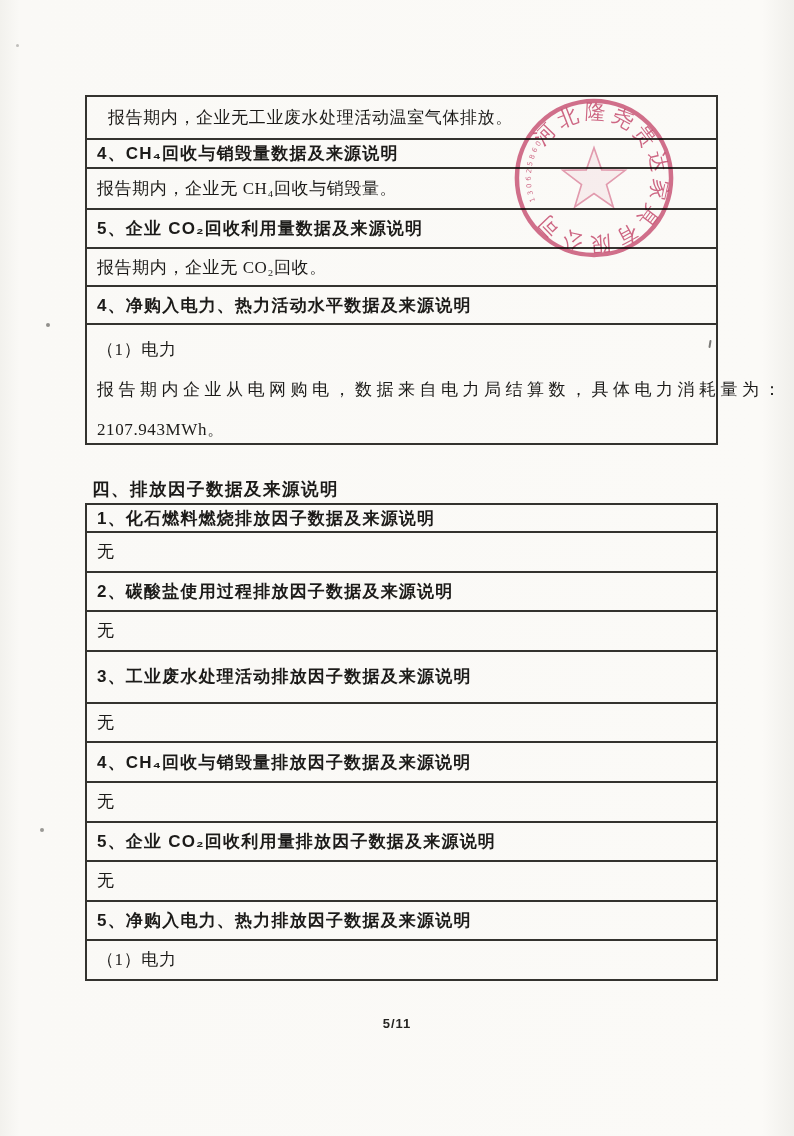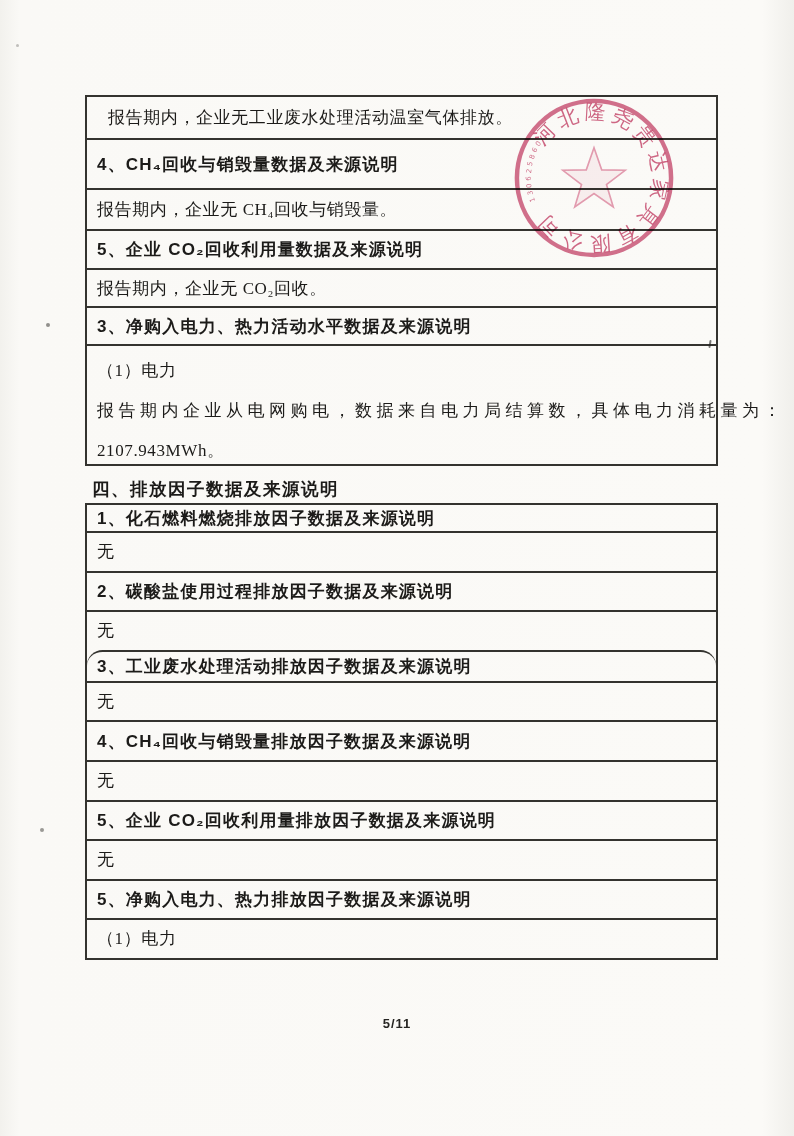"4、CH₄回收与销毁量数据及来源说明" div.t-row { height: 50px -> 29px }
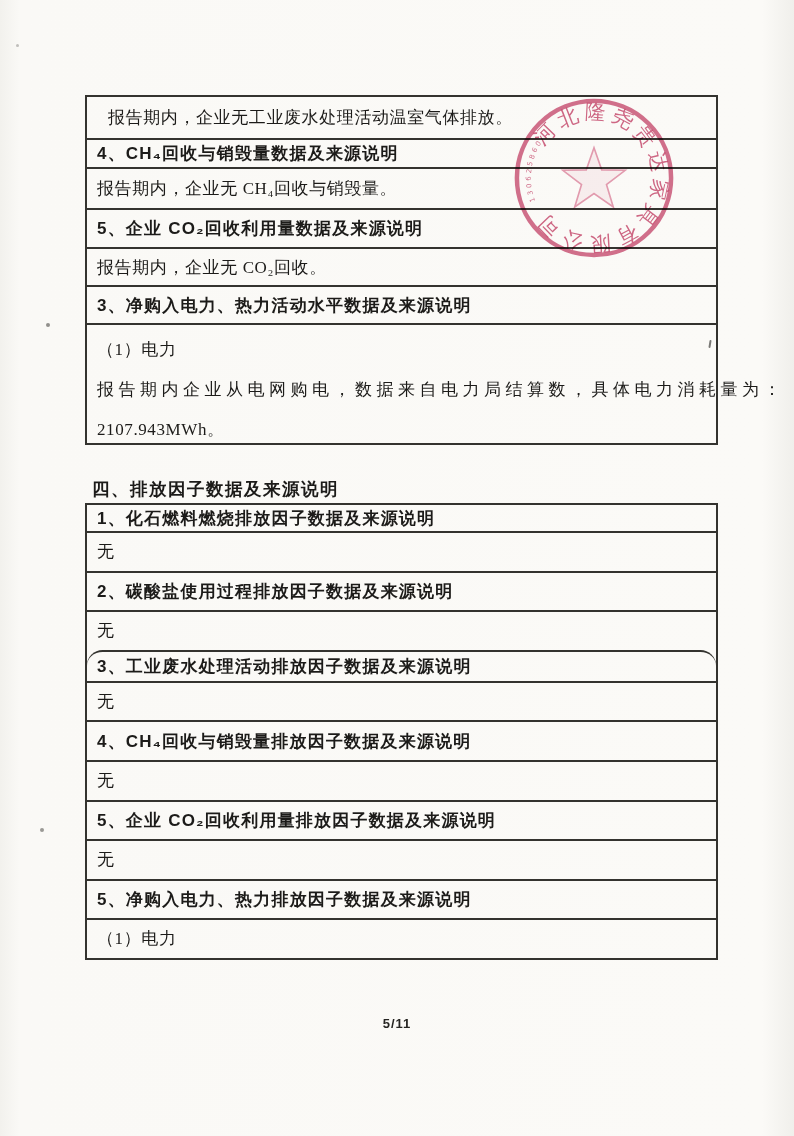"3、净购入电力、热力活动水平数据及来源说明" span { text: 3 -> 4 }
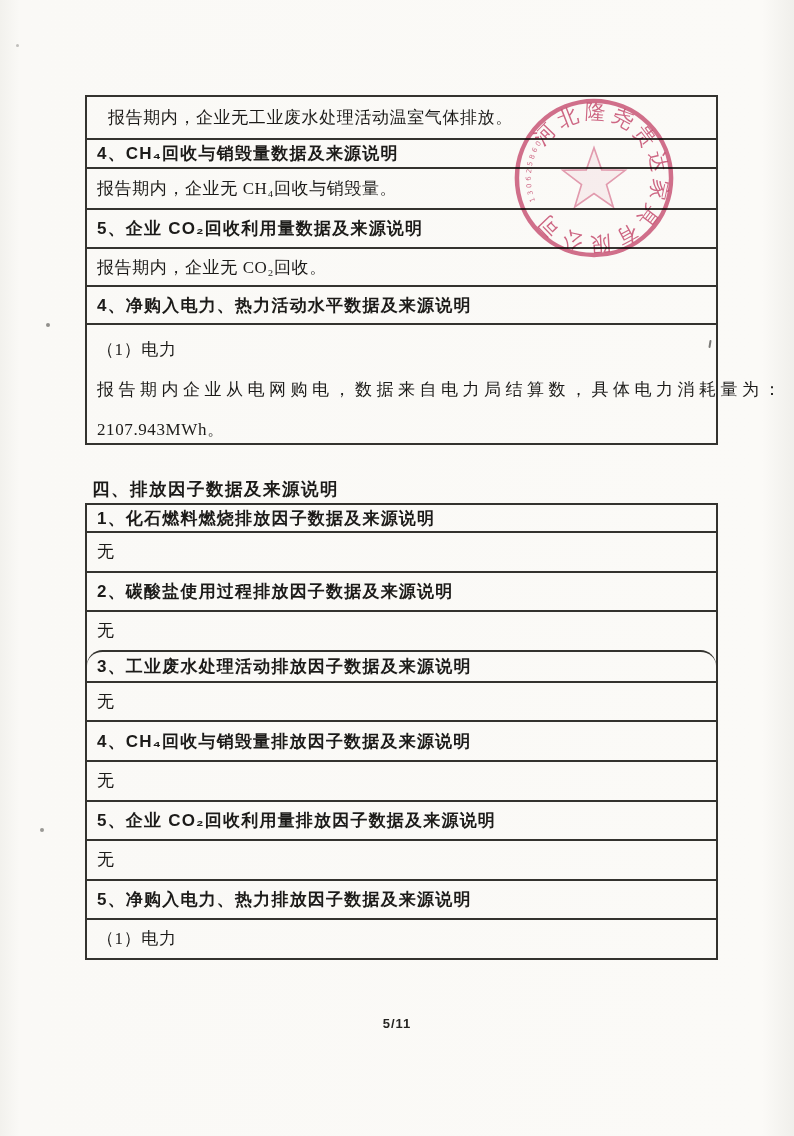"3、工业废水处理活动排放因子数据及来源说明" div.t-row { border-radius: 17px -> none; height: 31px -> 52px }
